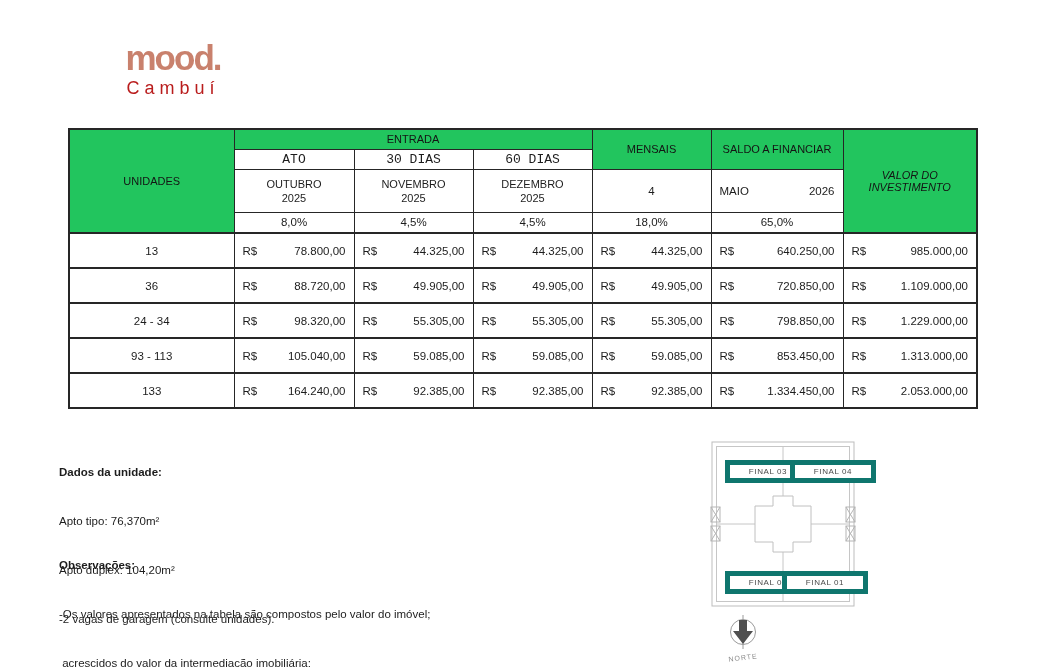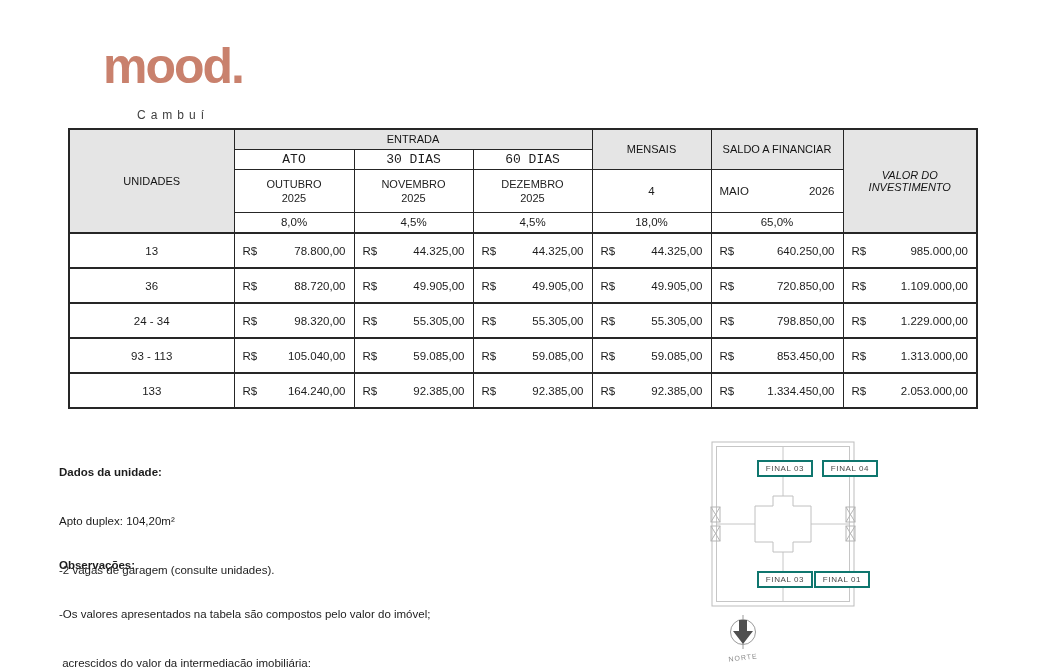"mood." .brand-name { font-size: 50px -> 35px }
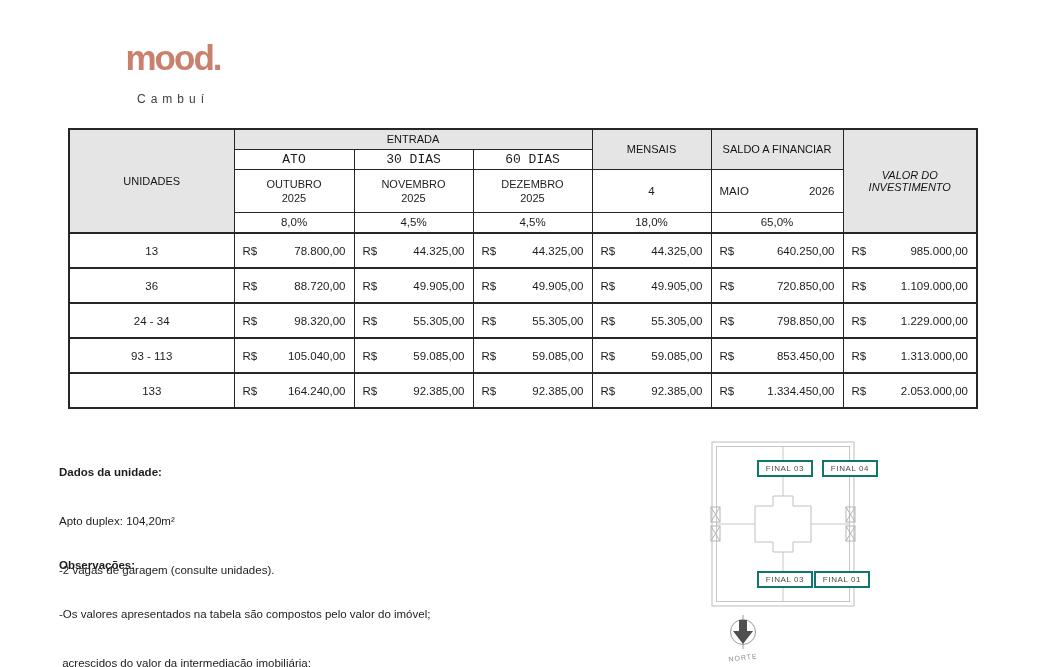"Cambuí" .brand-sub { color: #404040 -> #b91c1c; font-size: 12px -> 18px; margin-top: 15px -> 1px }
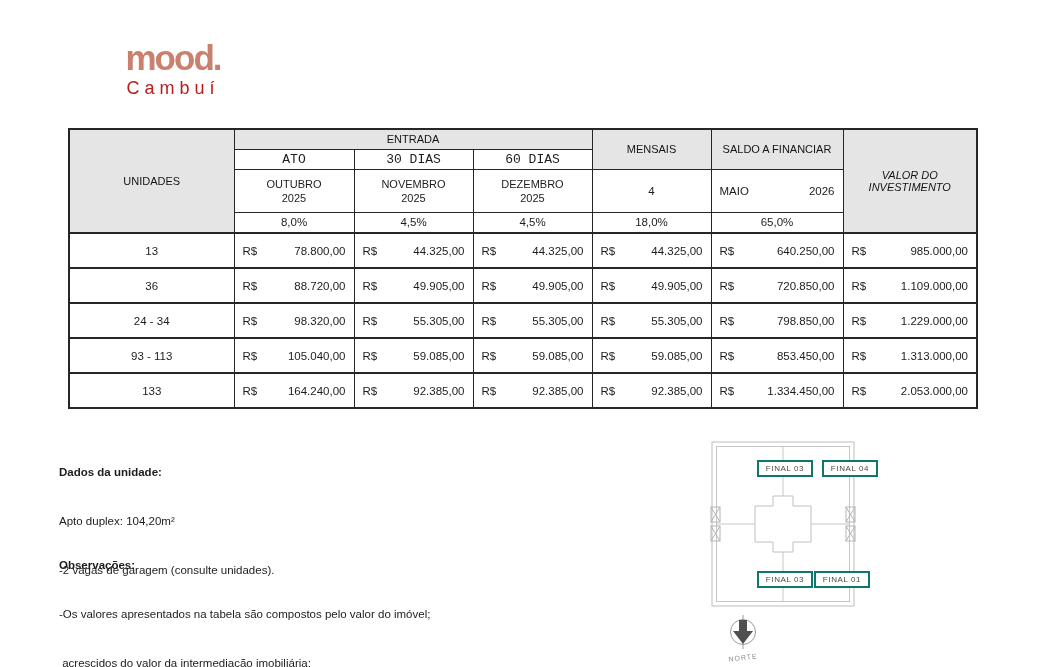"ENTRADA" .gray { background: #e5e5e5 -> #22c55e }
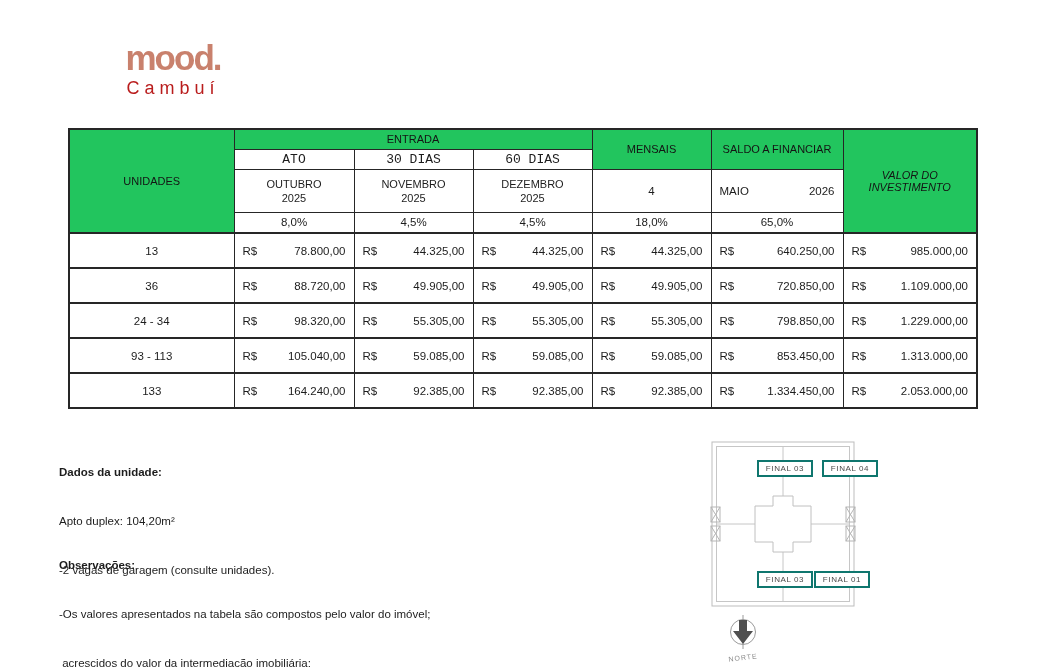"FINAL 03" .plan-label { border: 2px solid #0f766e -> 5px solid #0f766e; margin-left: 32px -> none; padding: 2px 0 -> 2px 12px }
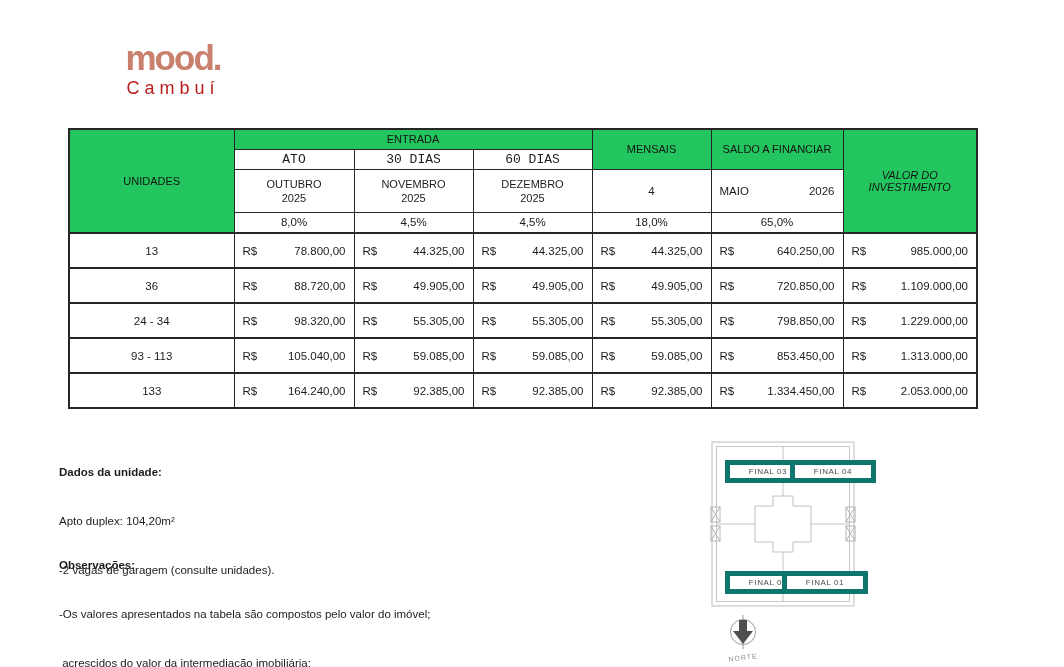"Apto tipo: 76,370m²" div { html: none -> <div>Apto tipo: 76,370m²</div> }
